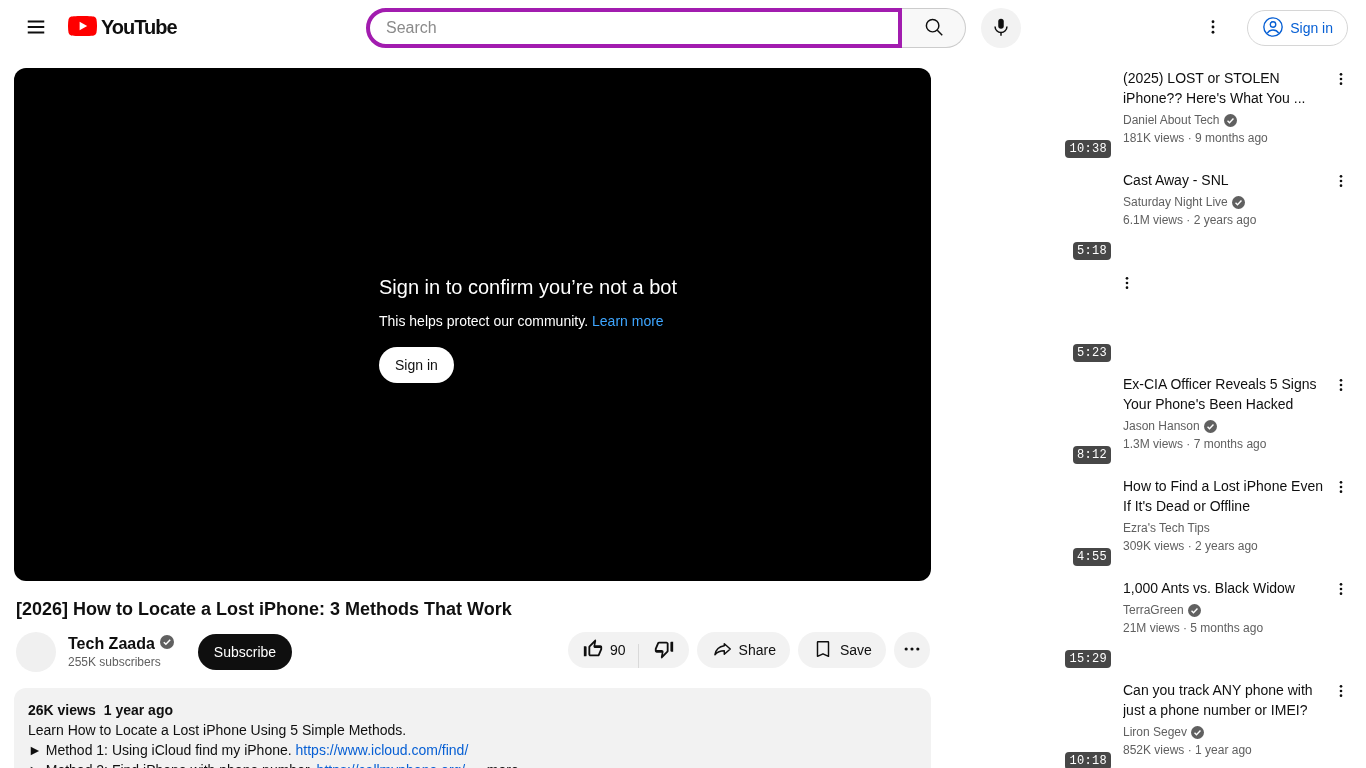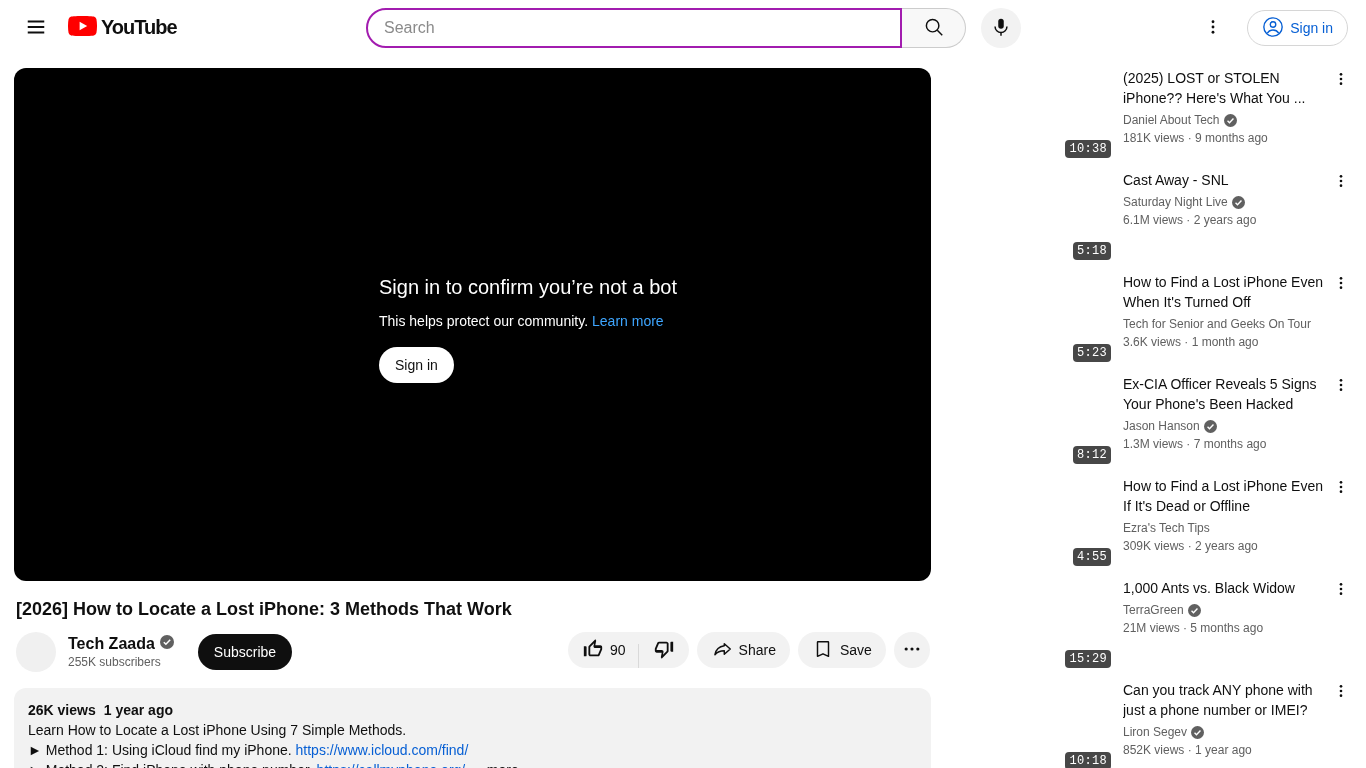"Search" .search-input { border: 2px solid #a21caf -> 4px solid #a21caf }
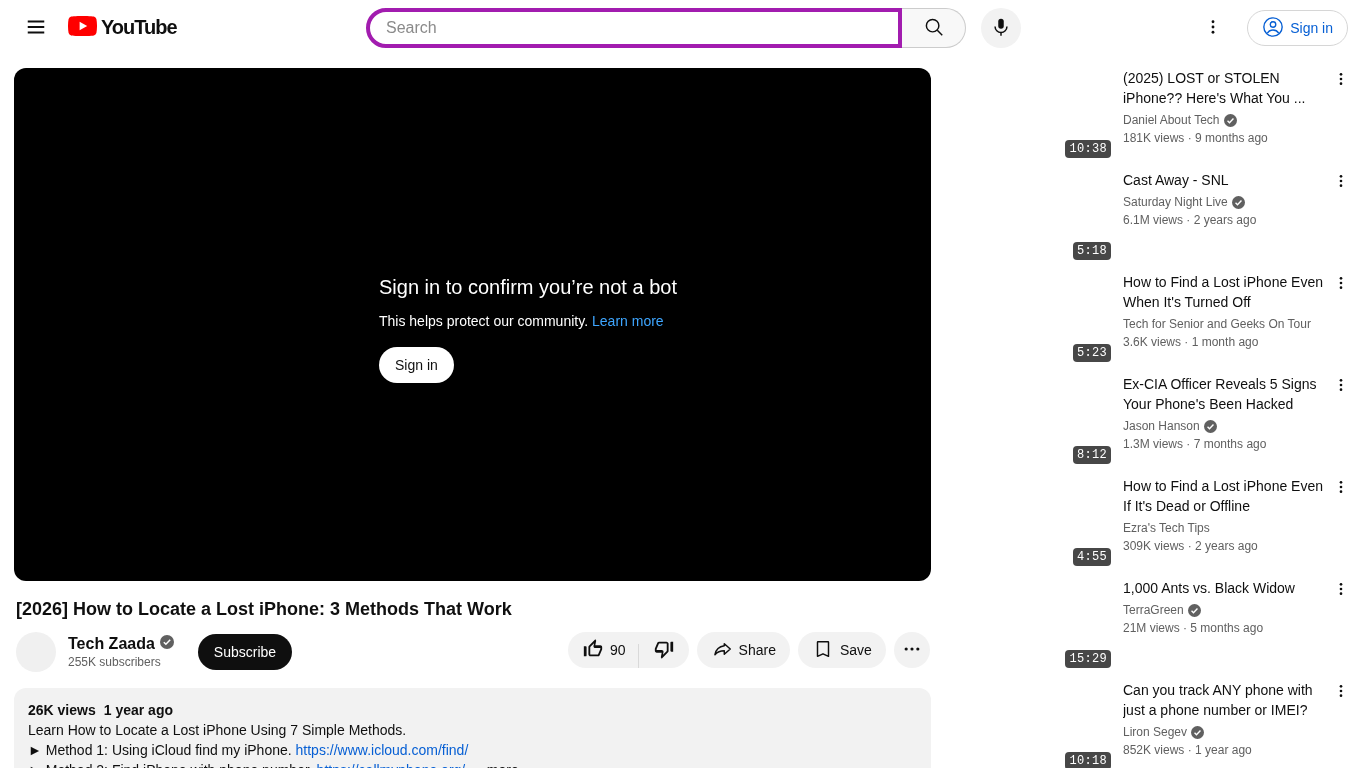"How to Find a Lost iPhone Even When" div.sb-info { html: <div> <div>How to Find a Lost iPhone Even When It's Turned Off</div> <div> <span>Tech for Senior and Geeks On Tour</span> </div> <div>3.6K views · 1 month ago</div> </div> -> none }
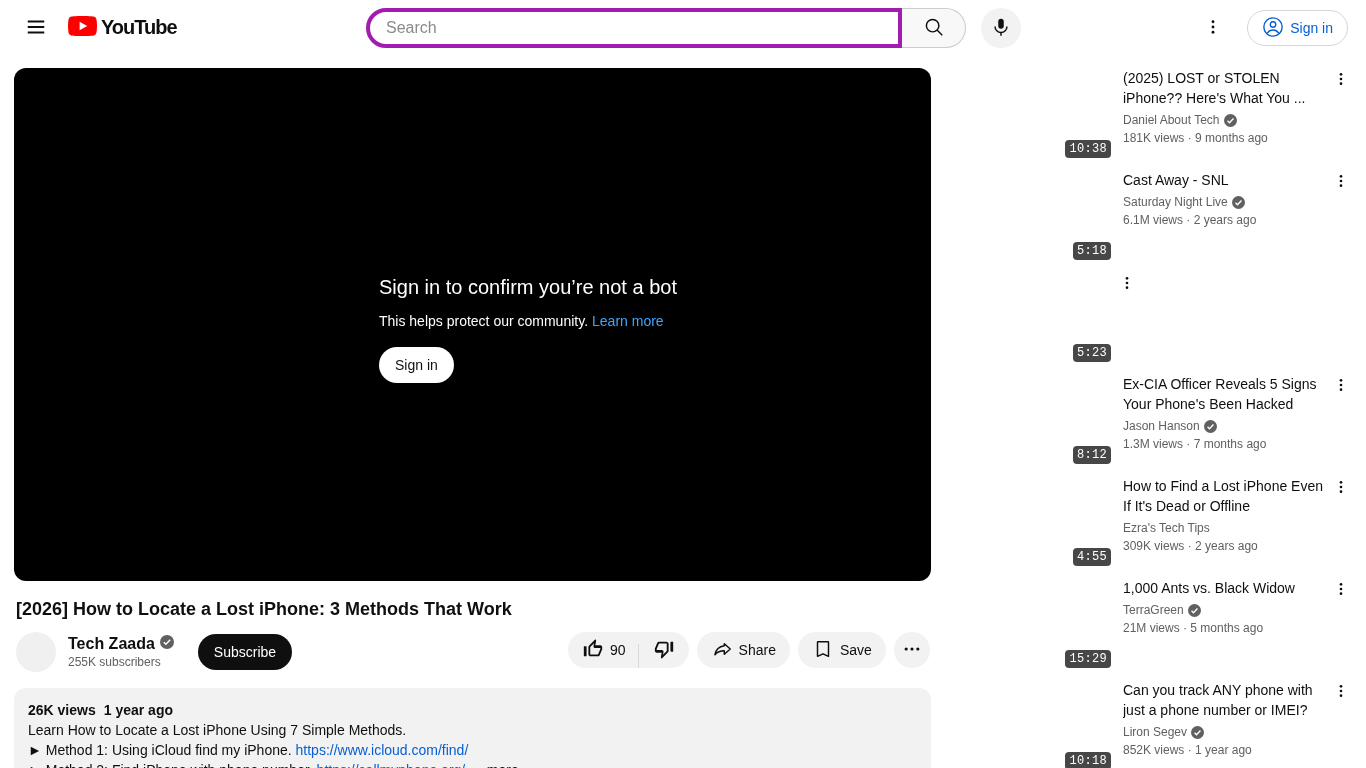"Learn How to Locate a" div { text: 7 -> 5 }
